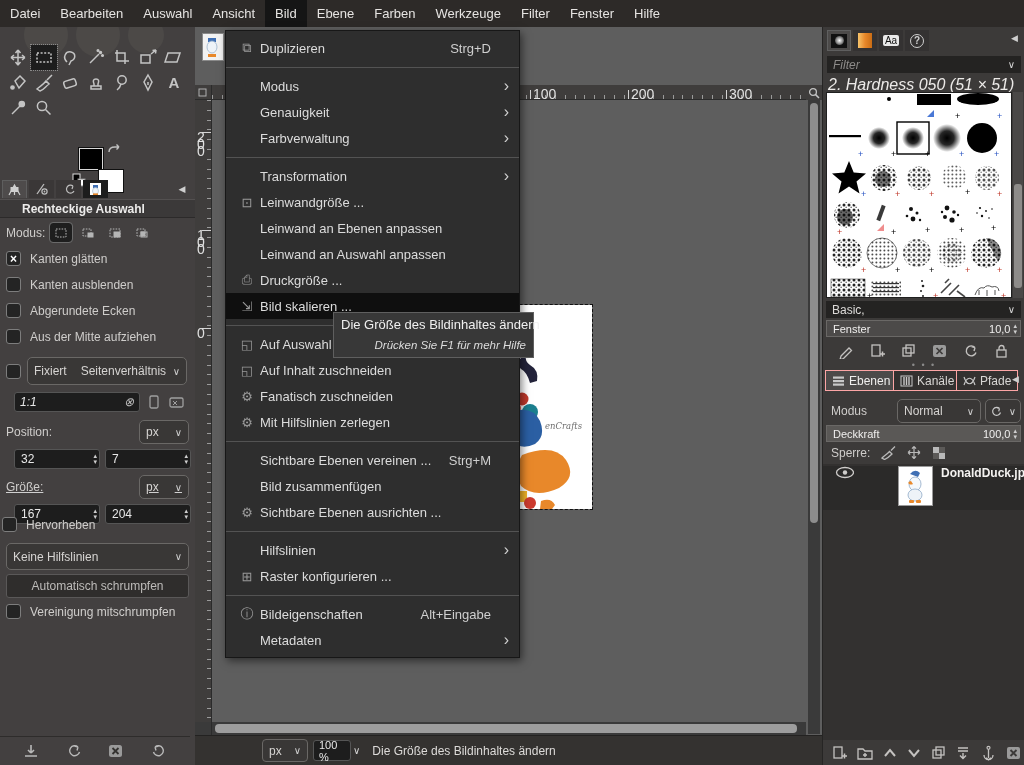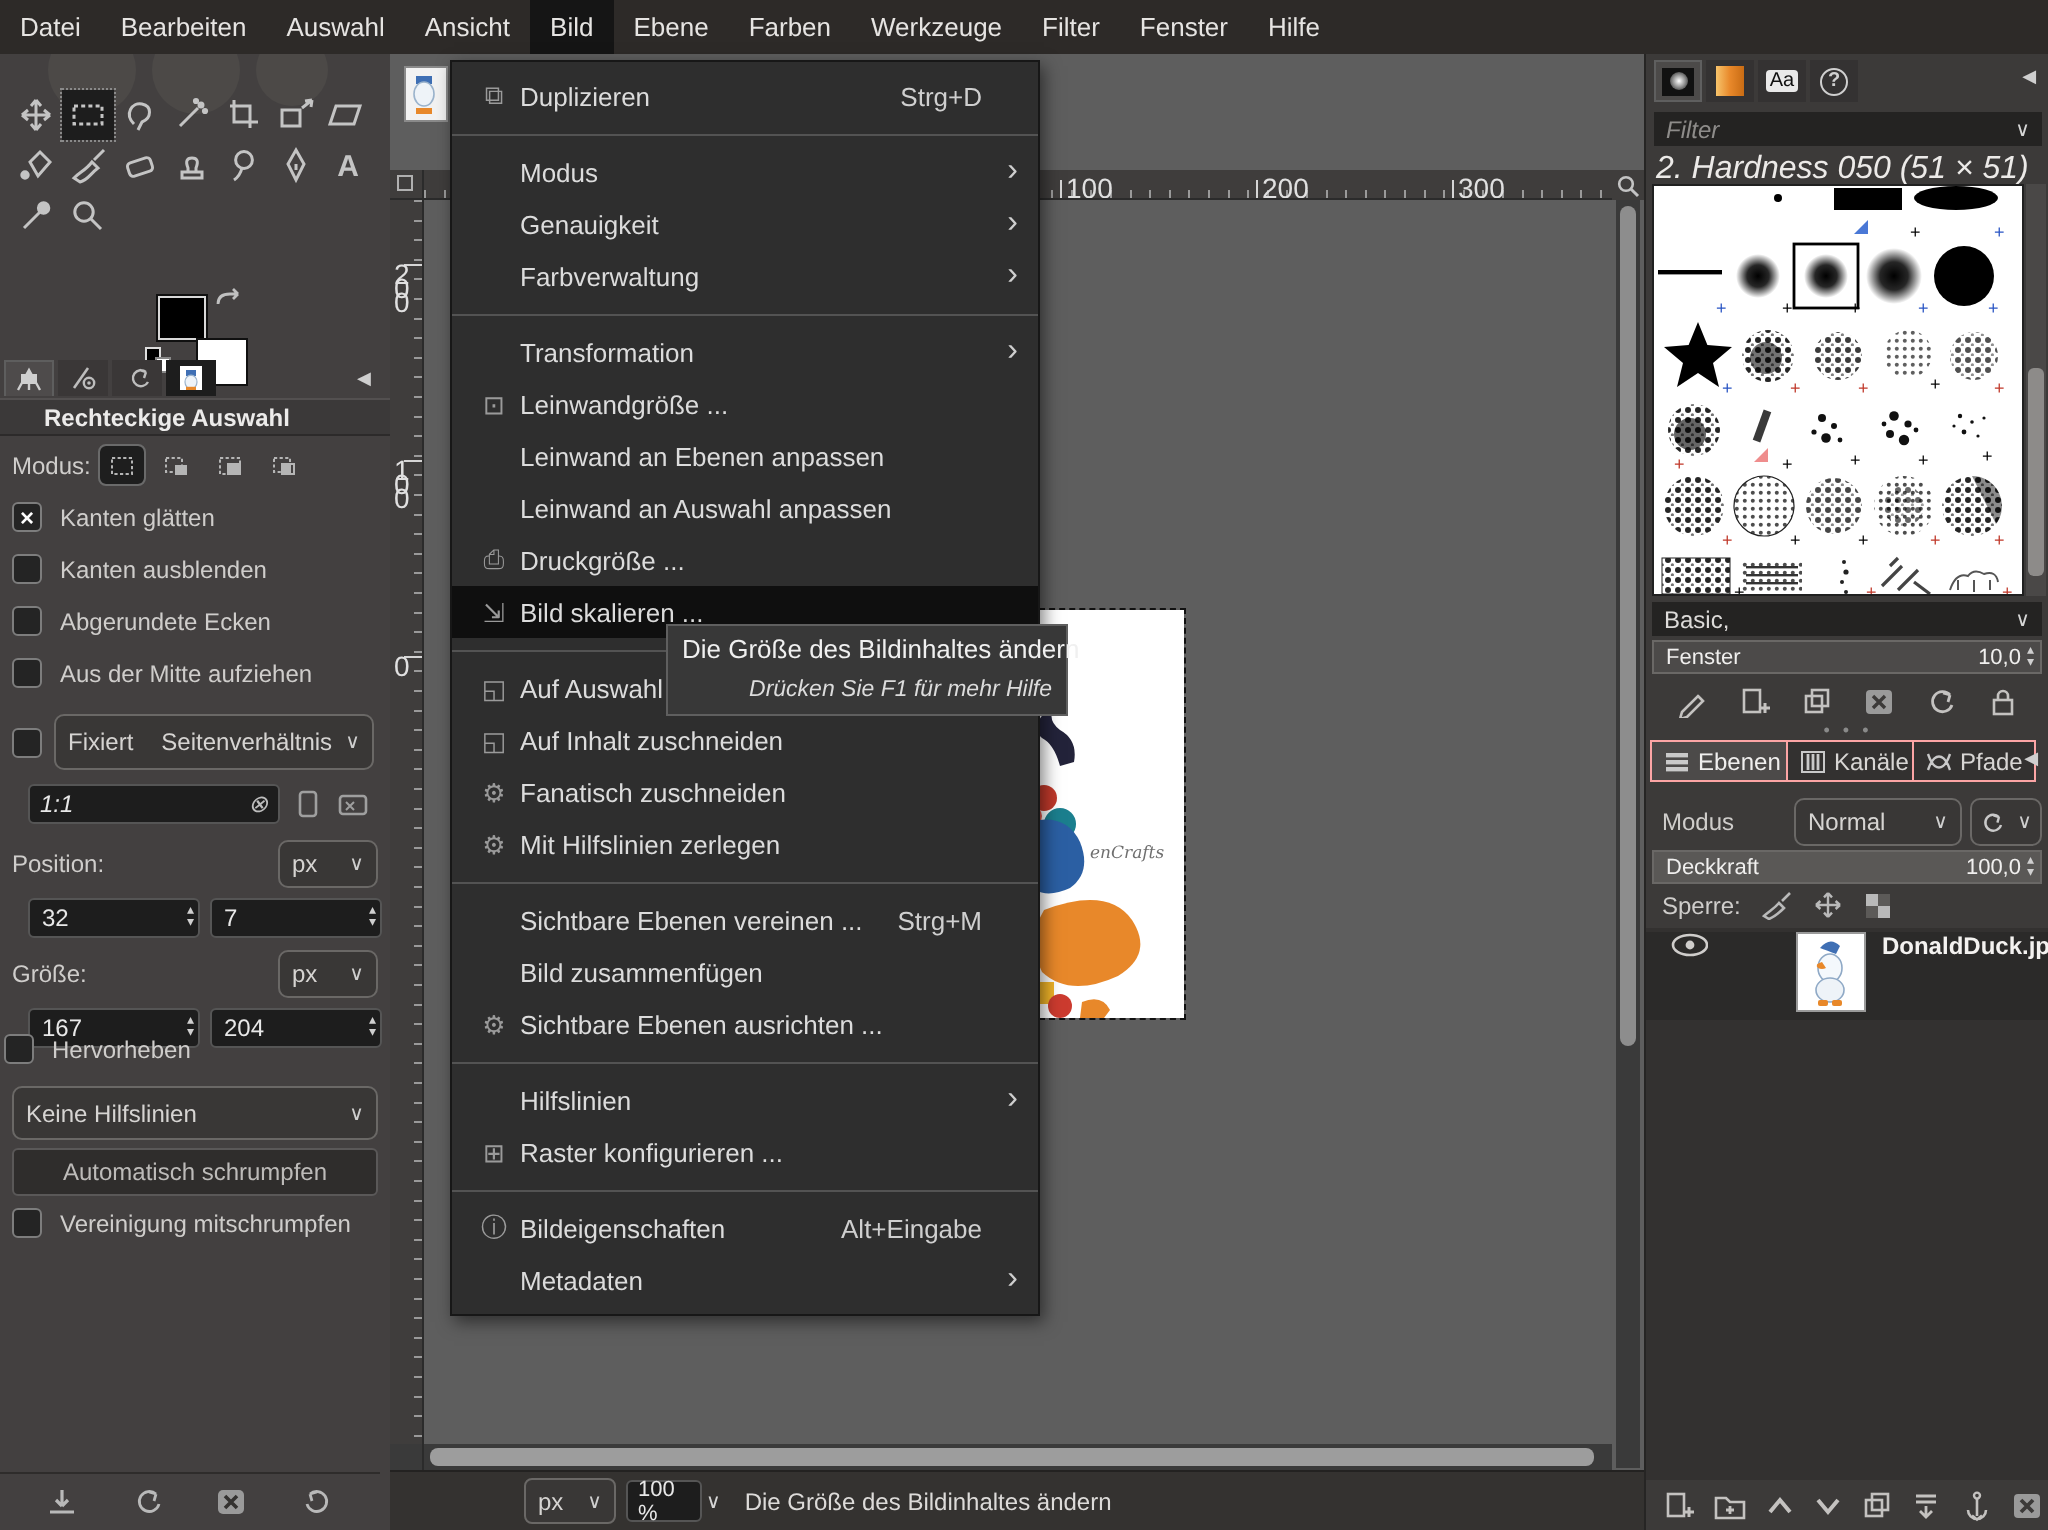"Größe:" div.abs { text-decoration: none -> underline }
